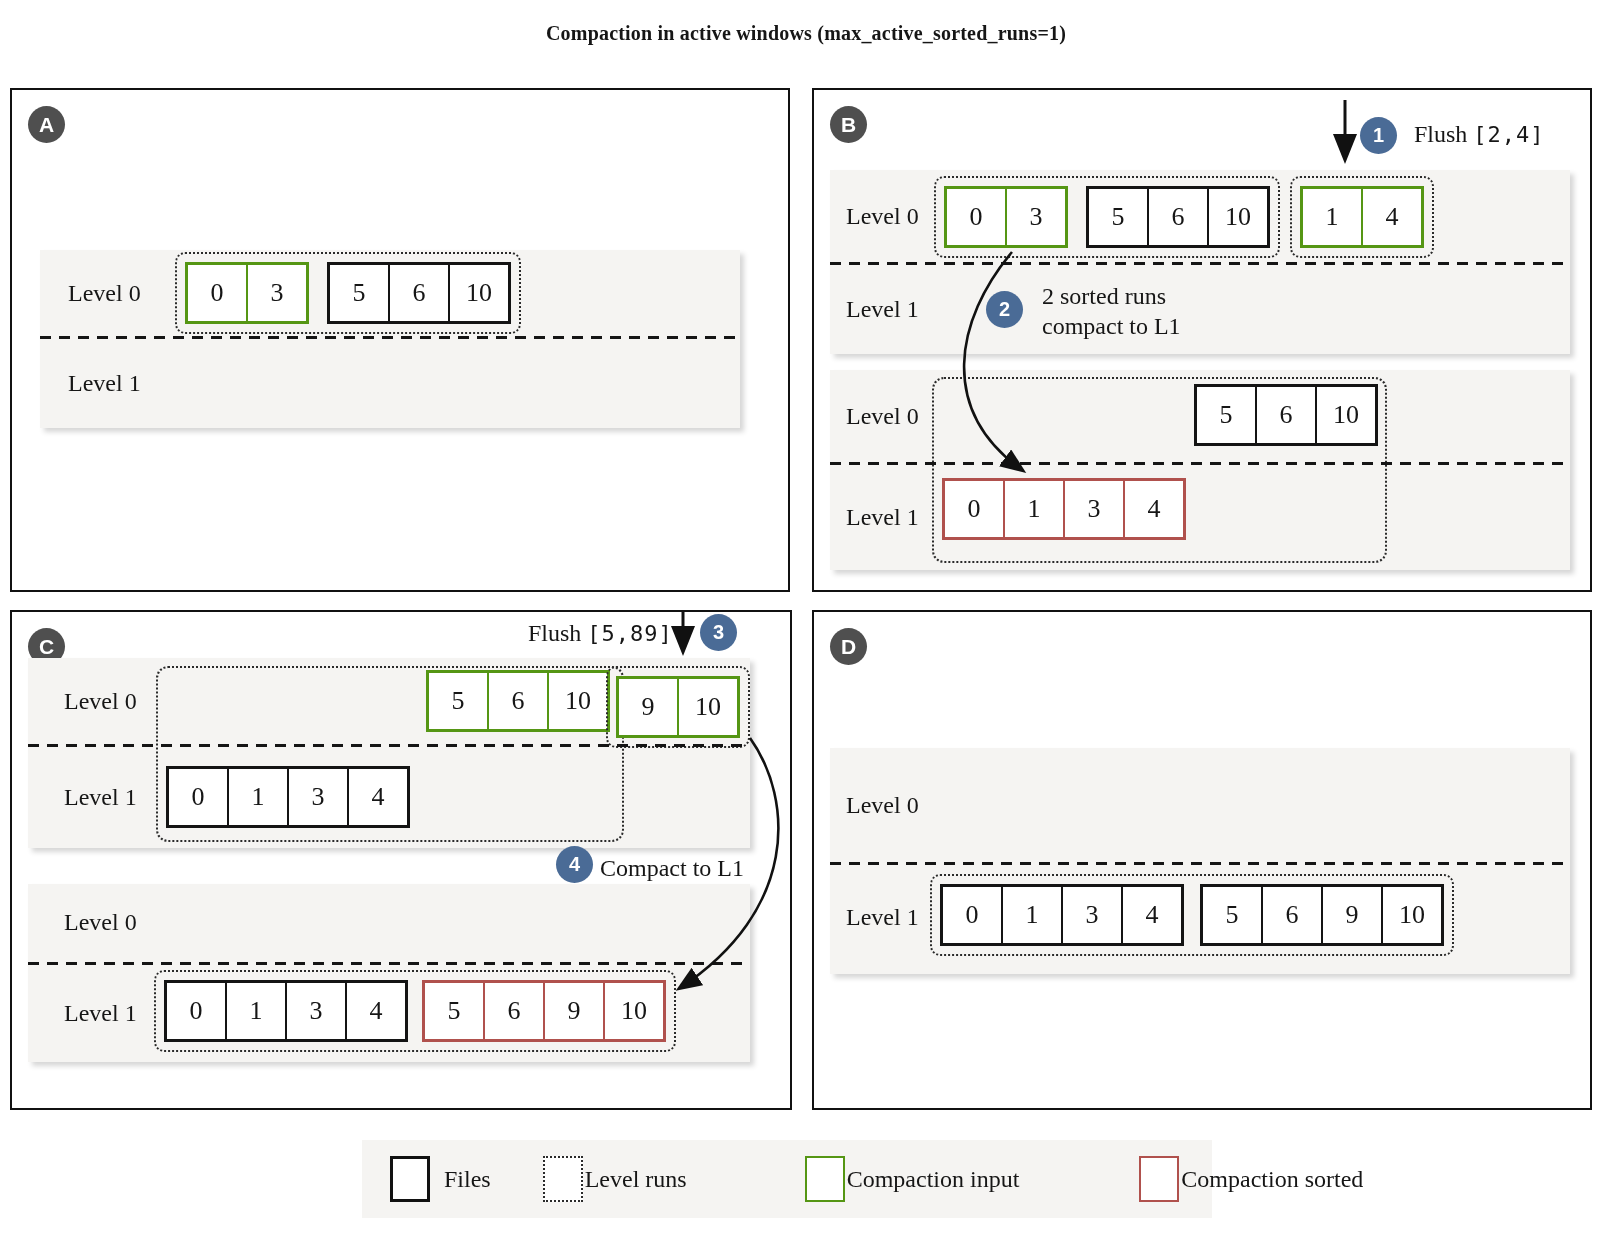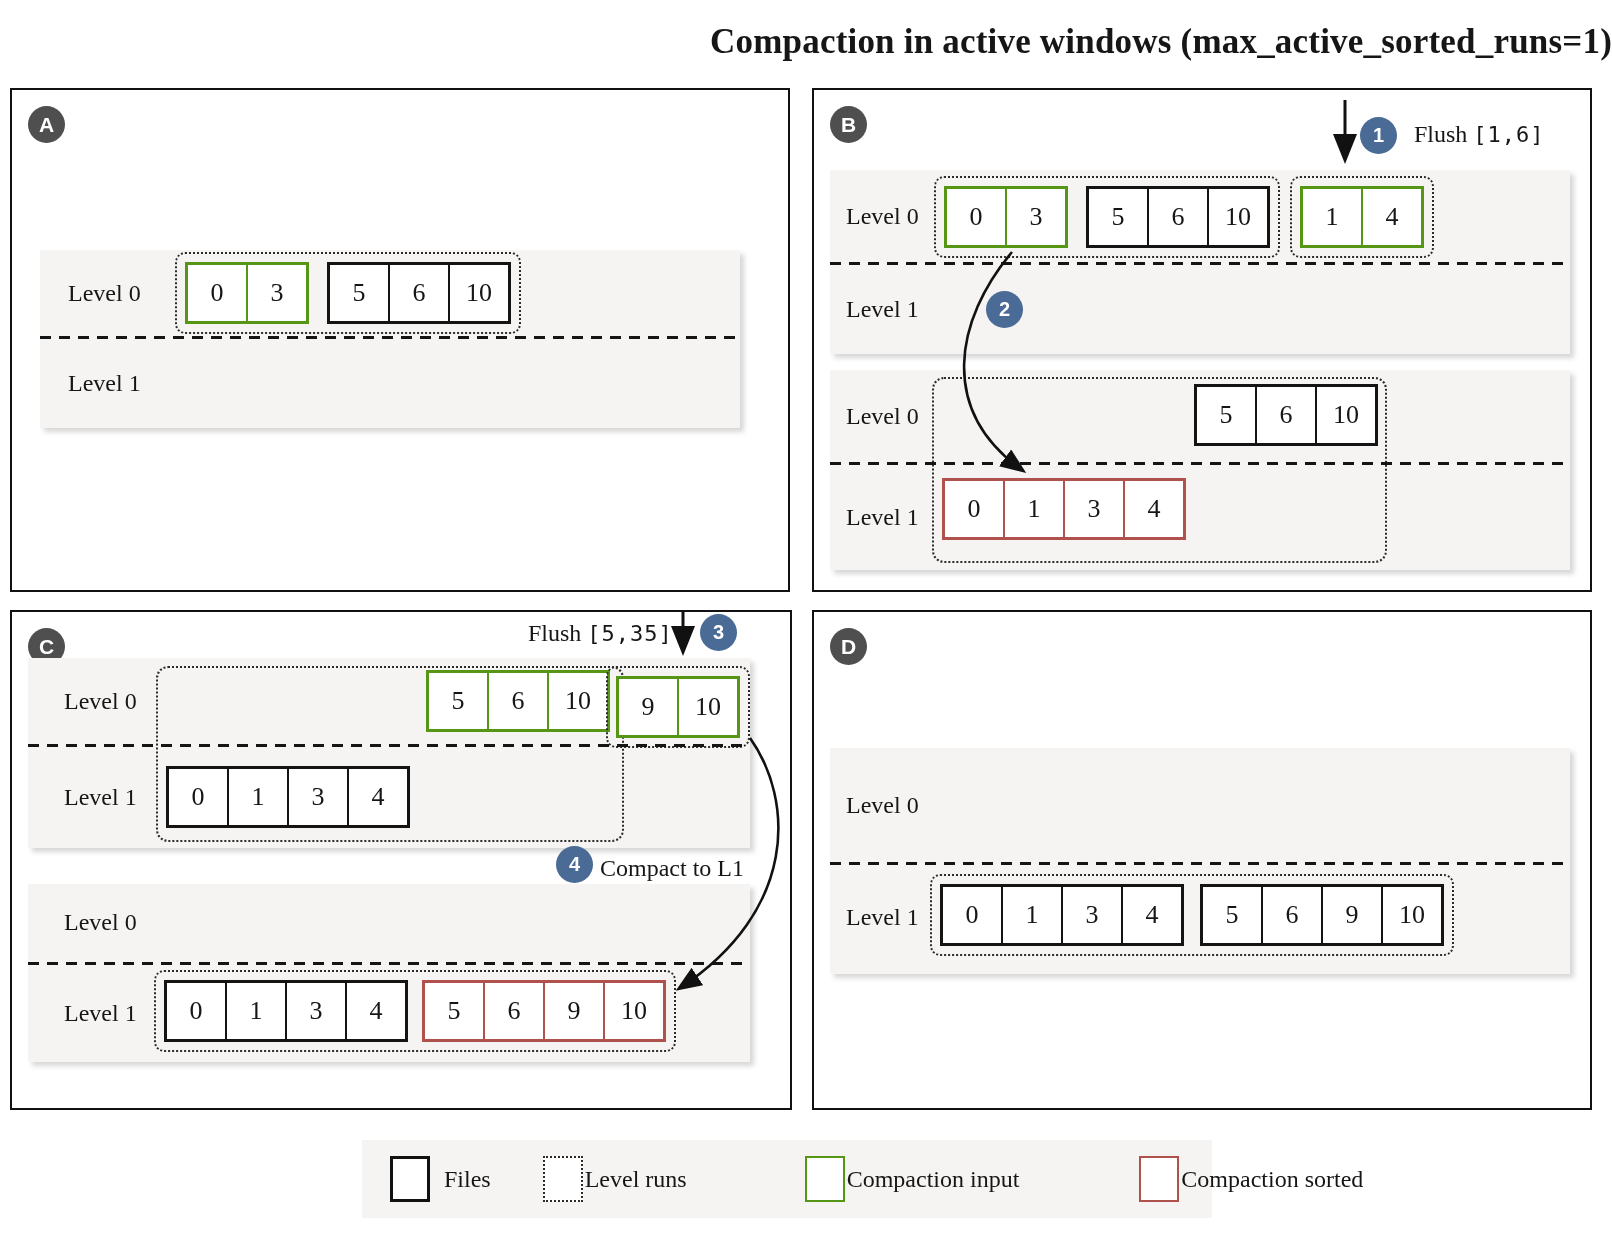"Compaction in active windows" .title { font-size: 35px -> 20px; text-align: right -> center }
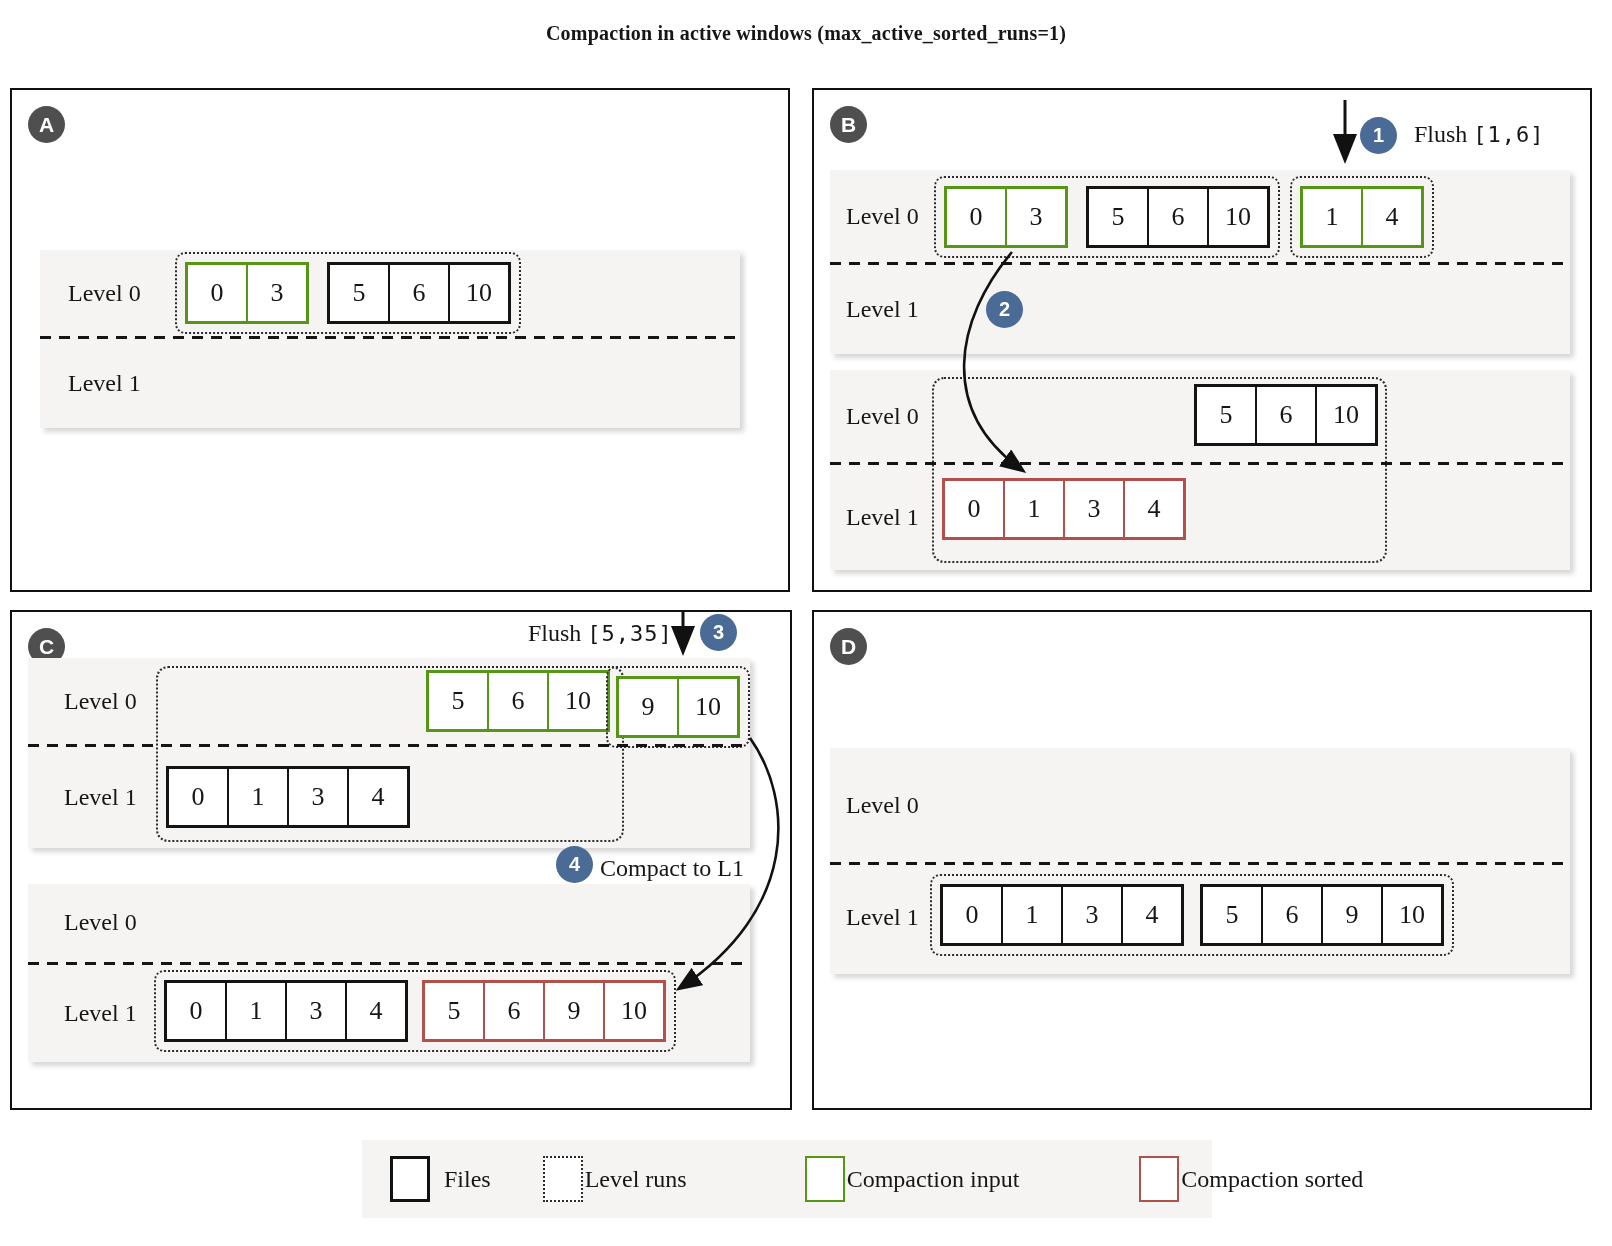"[1,6]" span.mono { text: 1,6 -> 2,4 }
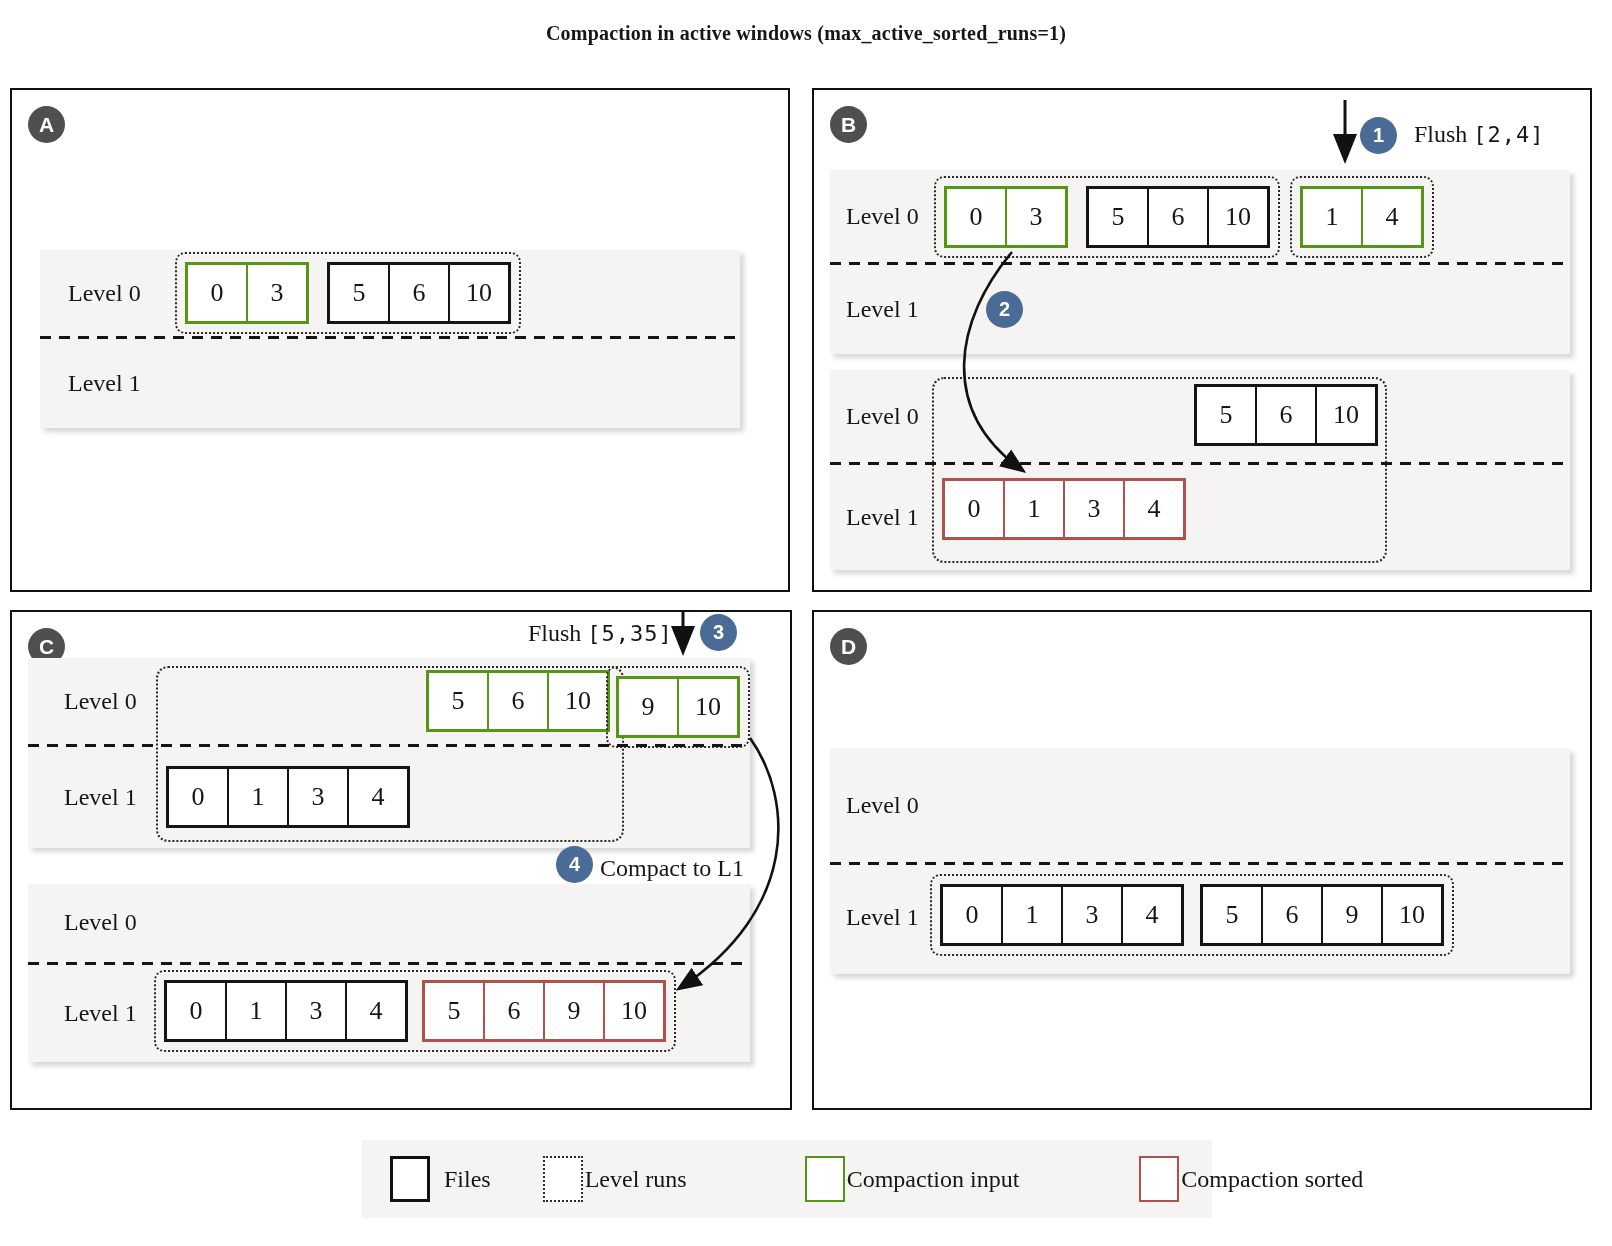"2 sorted runs" div.steptext { html: none -> <div> <div>2 sorted runs</div> <div>compact to L1</div> </div> }
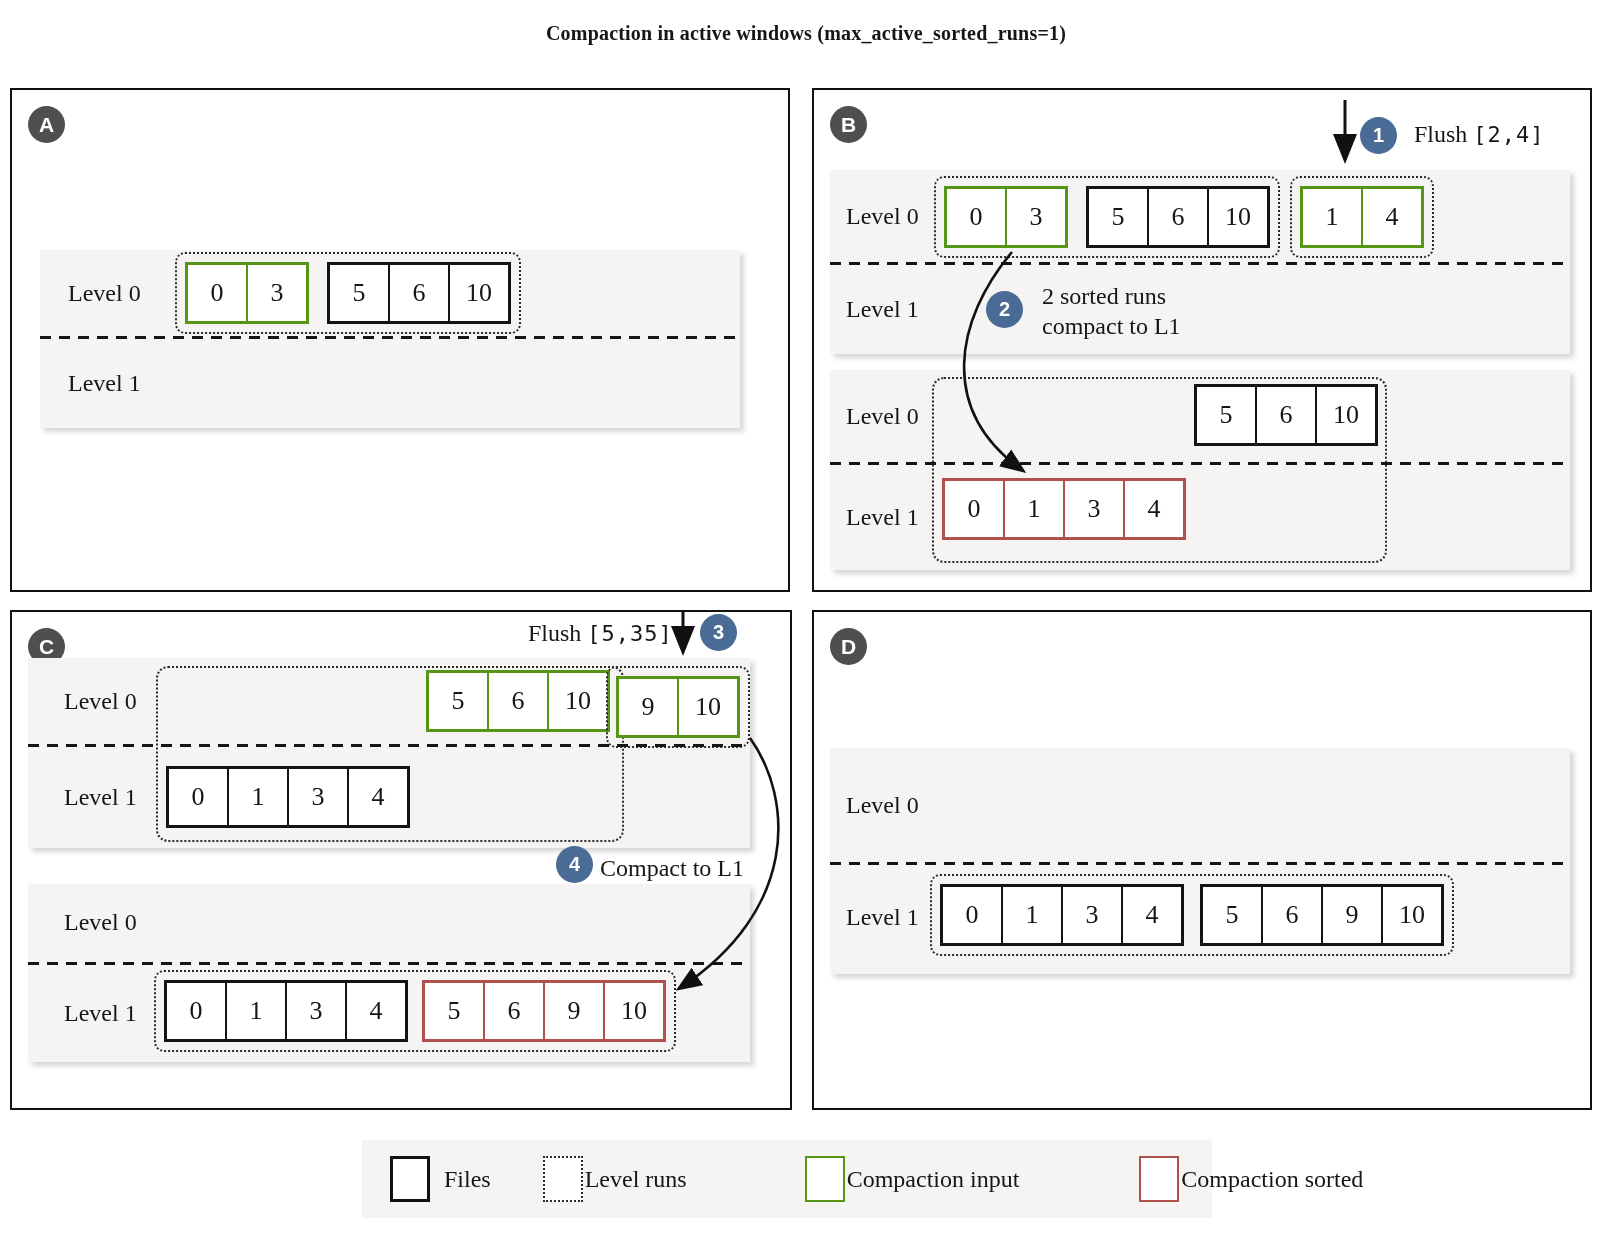"[5,35]" span.mono { text: 5,35 -> 5,89 }
